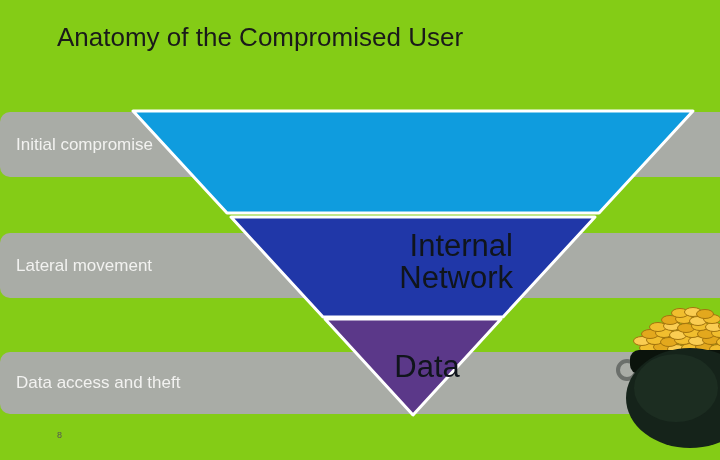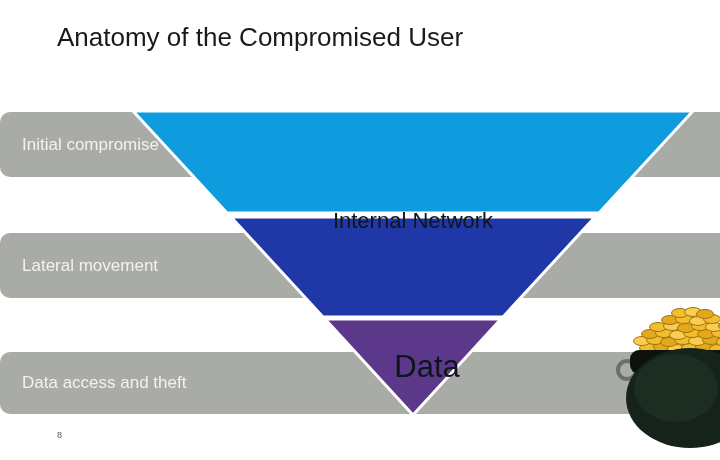"Anatomy of the Compromised User" .slide { background: #ffffff -> #84cc16 }
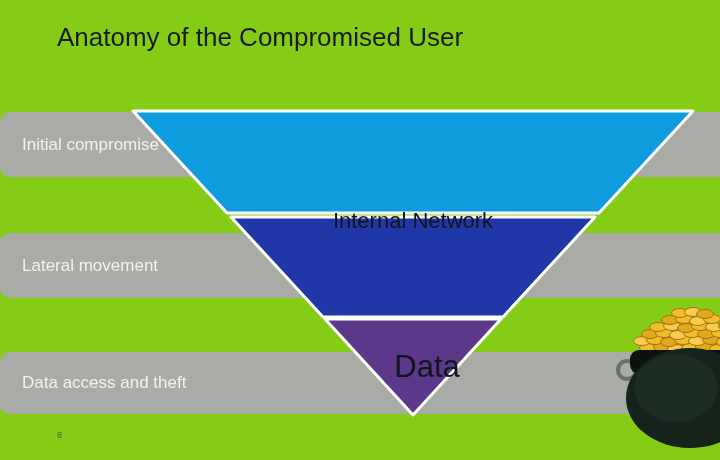"Initial compromise" .bar-label { padding-left: 22px -> 16px }
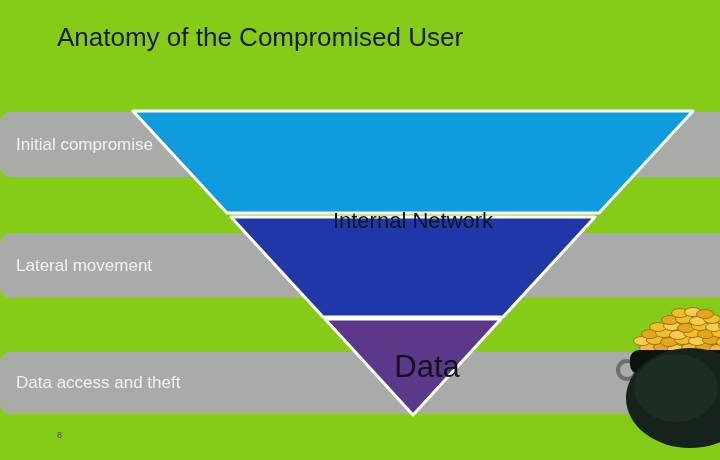"Internal Network" .band-label-1 { font-size: 22px -> 31px; text-align: none -> right; top: 205px -> 230px }
